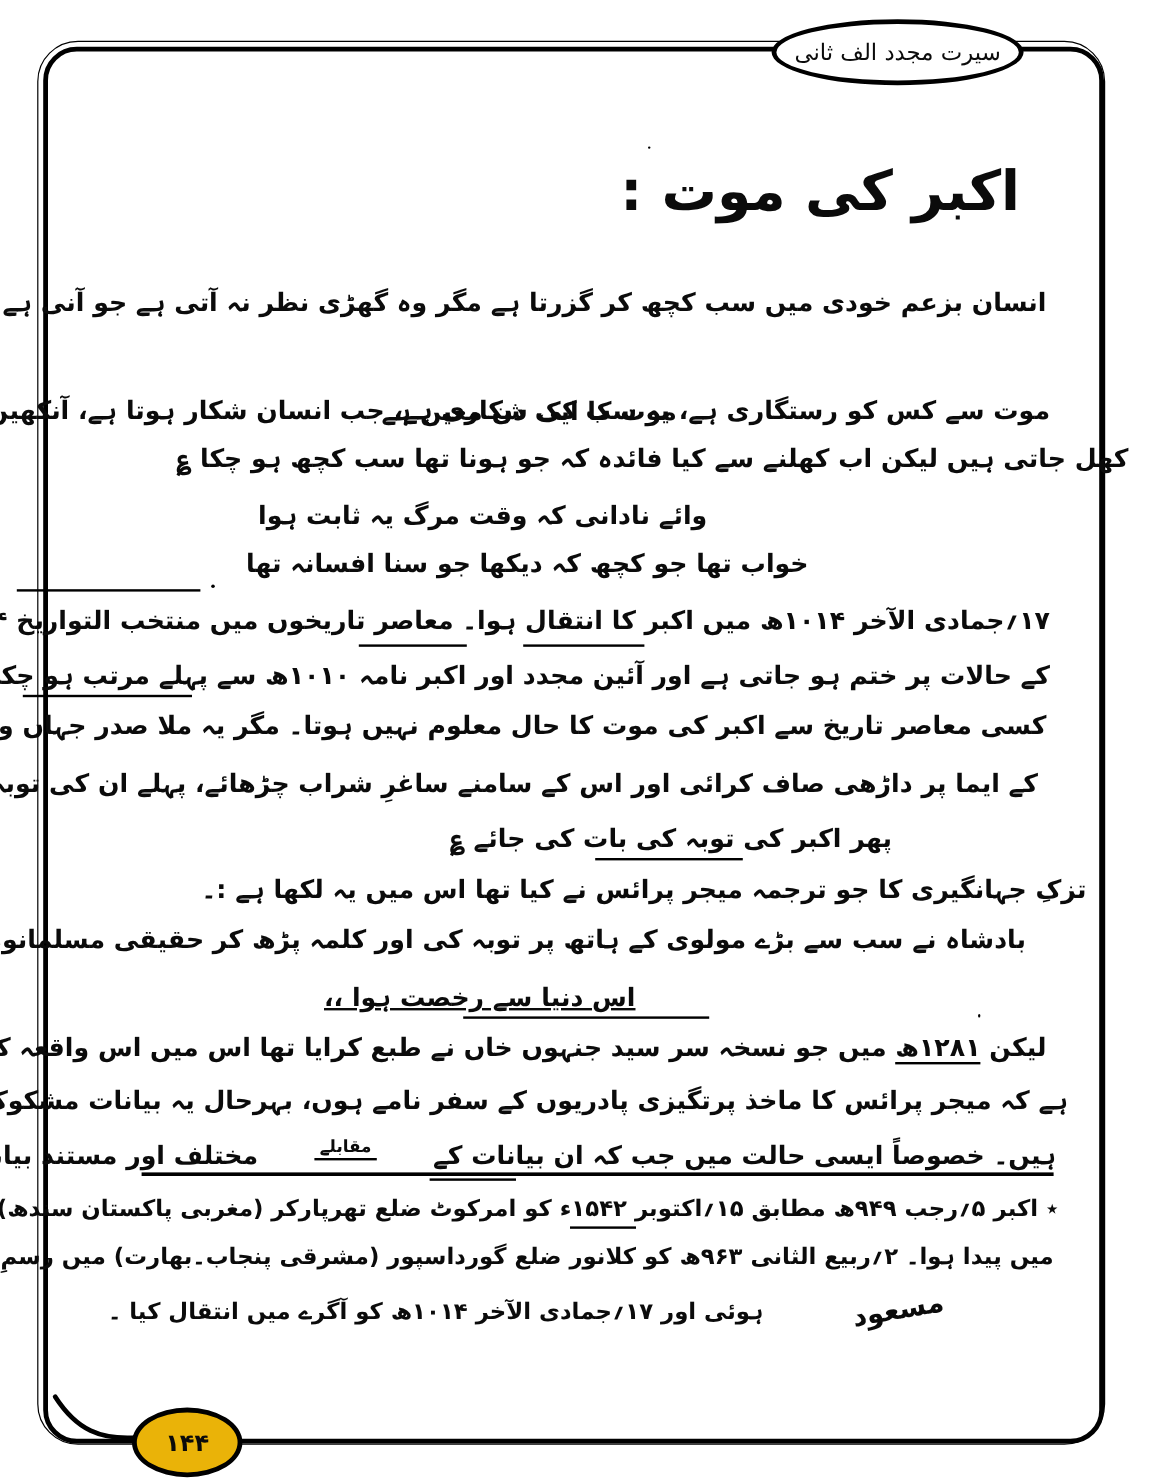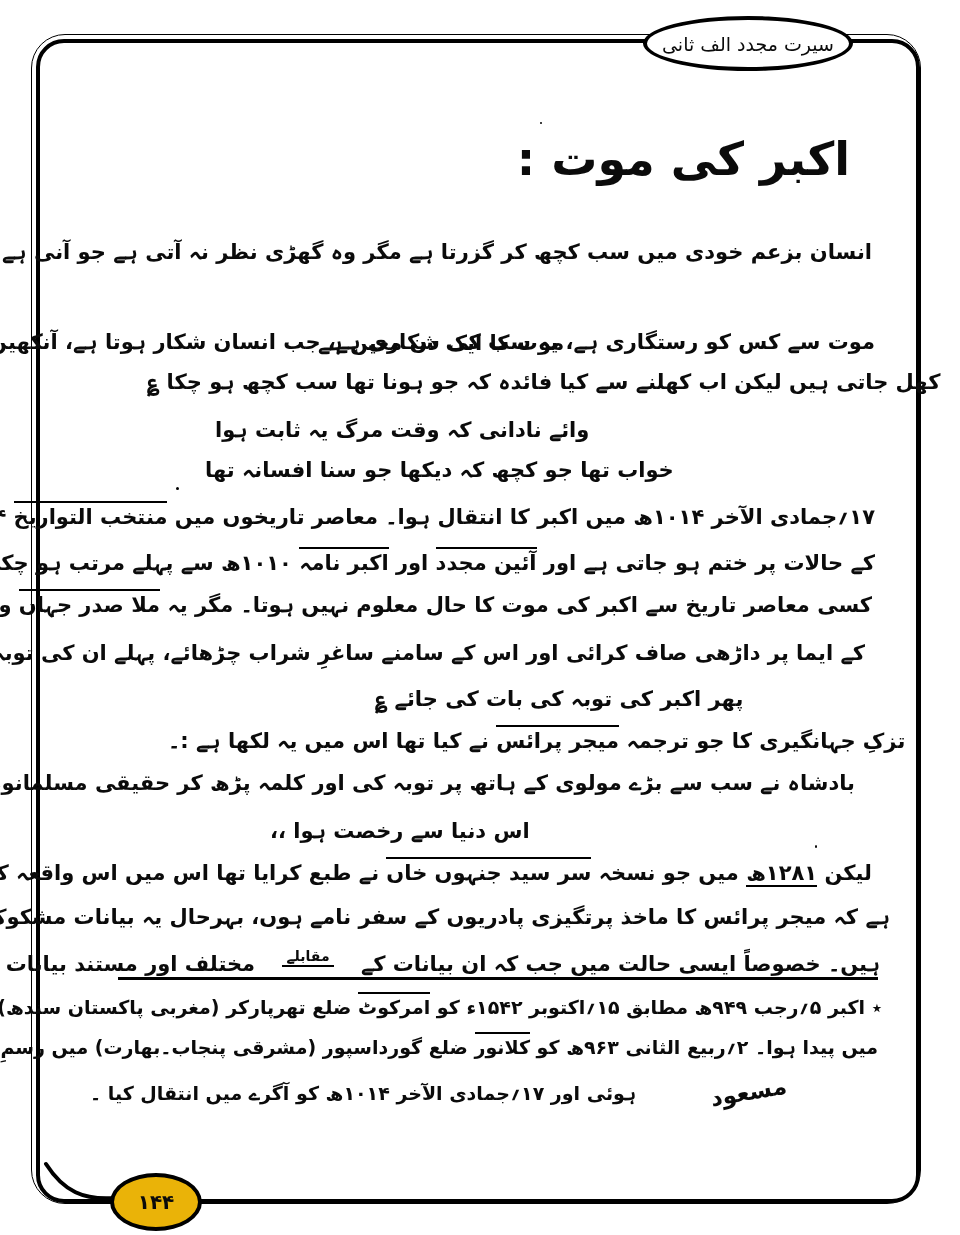"منتخب التواریخ" .ov { padding-top: 2px -> 12px }
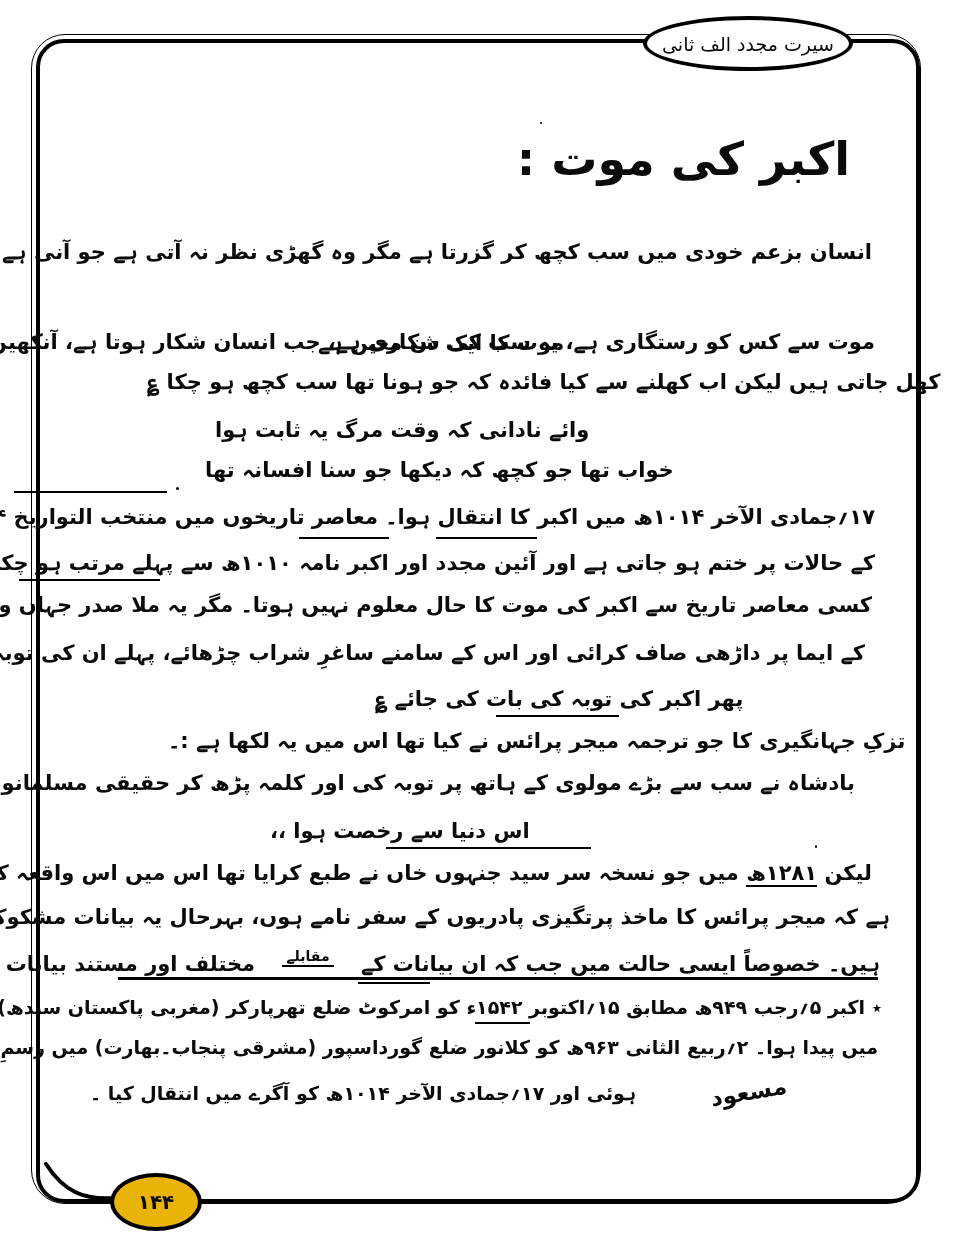"اس دنیا سے رخصت ہوا" .l14 { text-decoration: none -> underline }
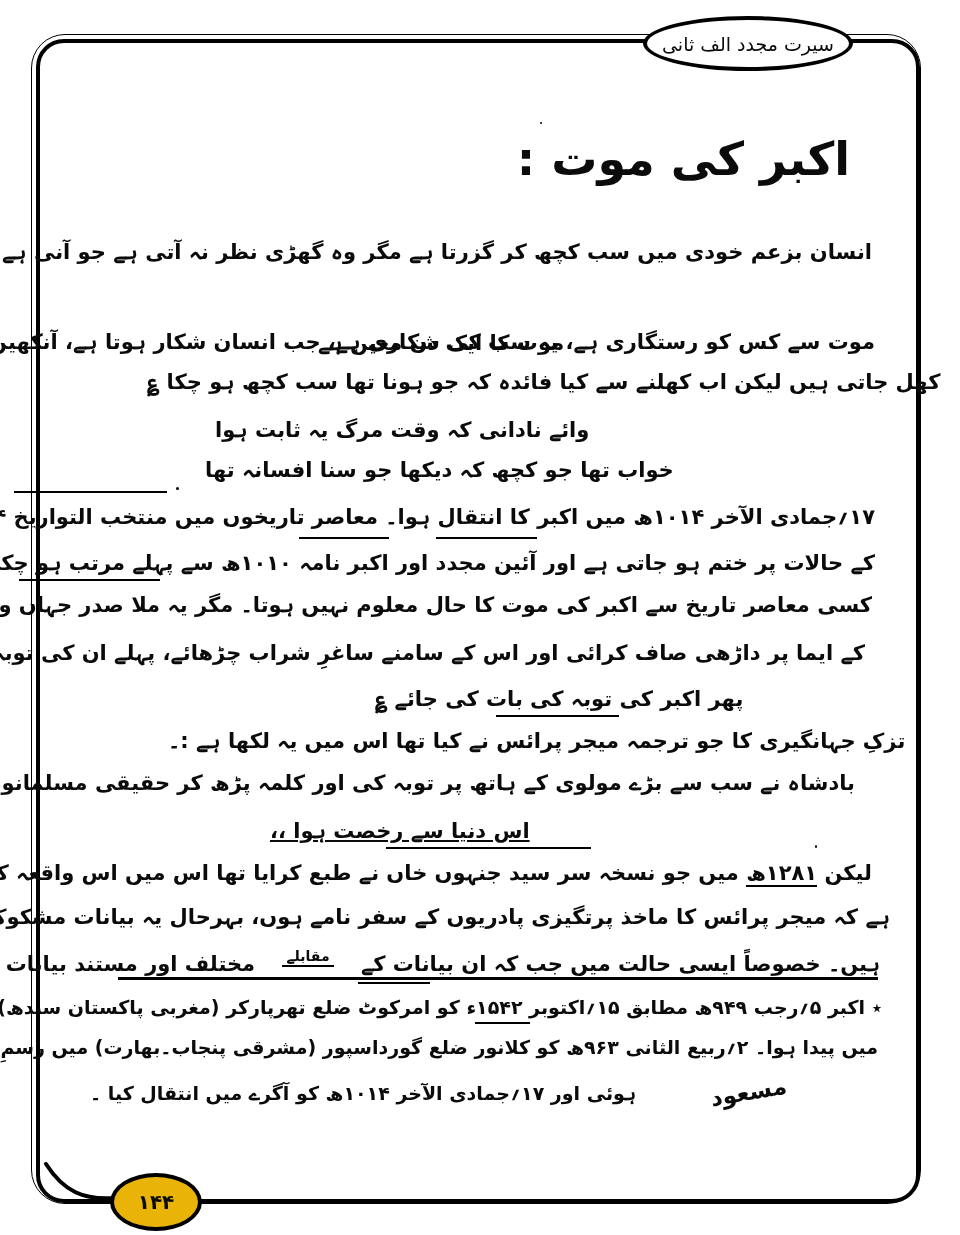"مقابلے" .ins { margin: 0 20px -> 0 40px }
